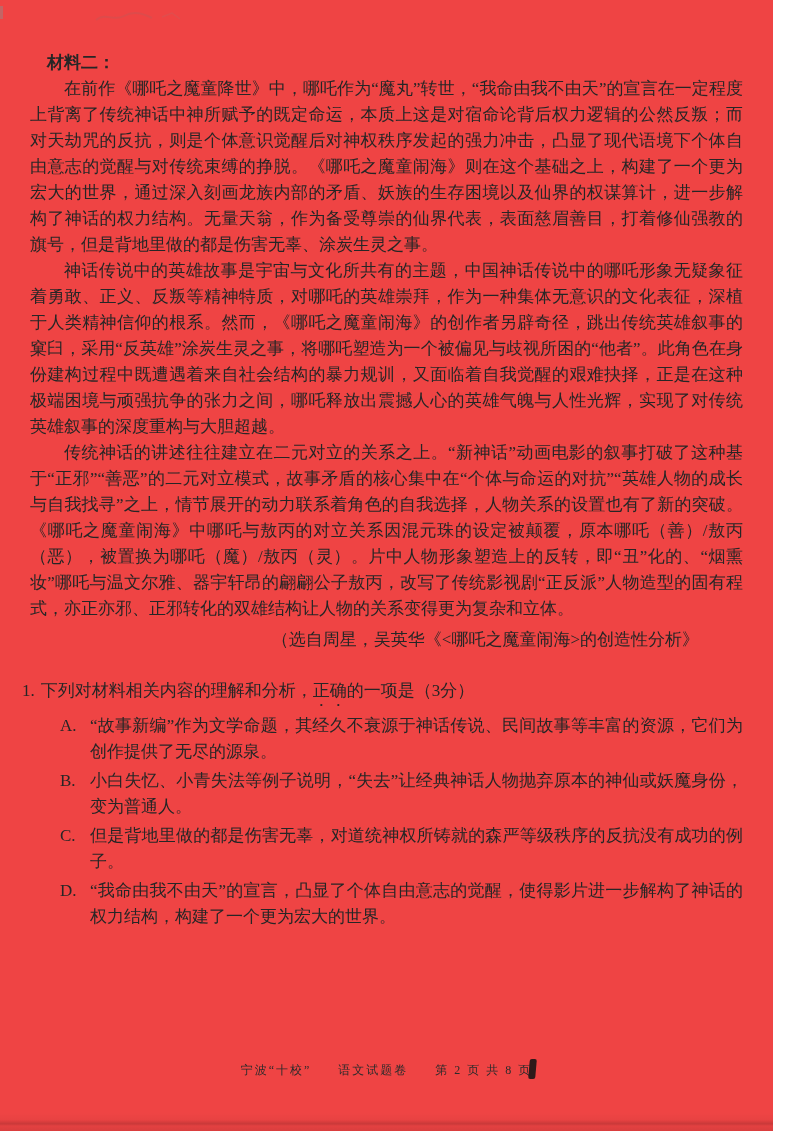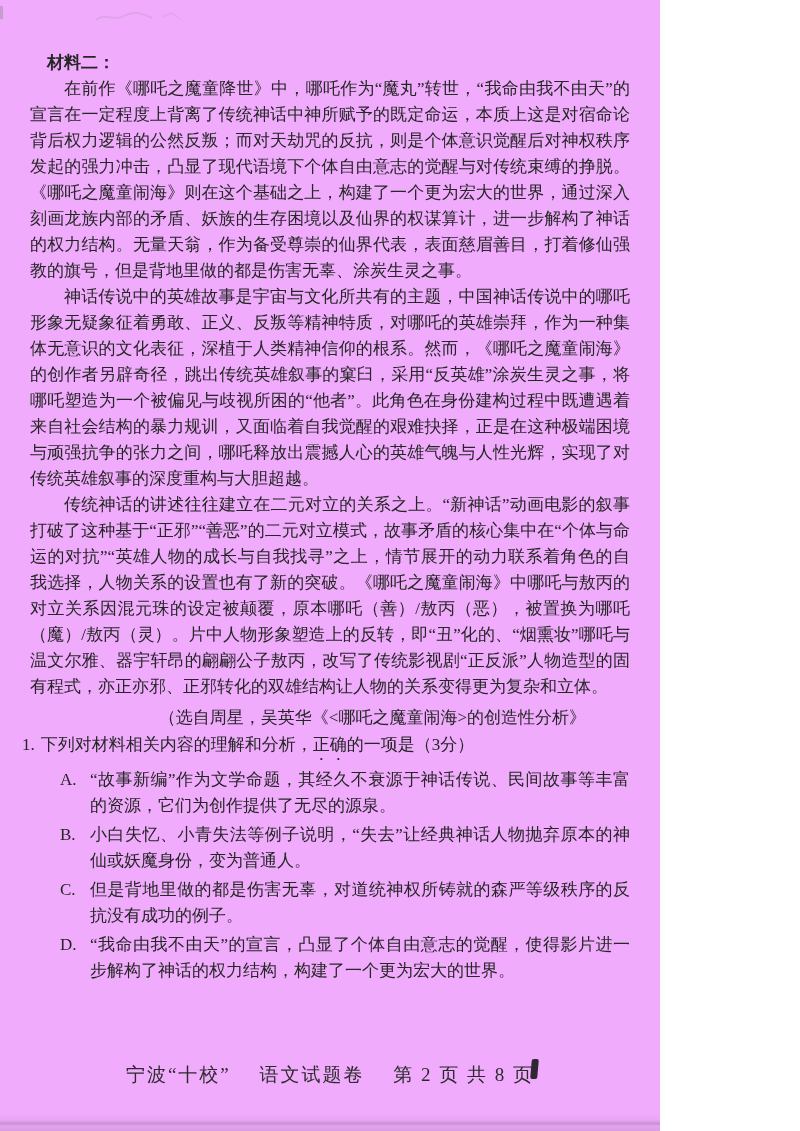"材料二：" .page { background: #f0abfc -> #ef4444; width: 660px -> 773px }
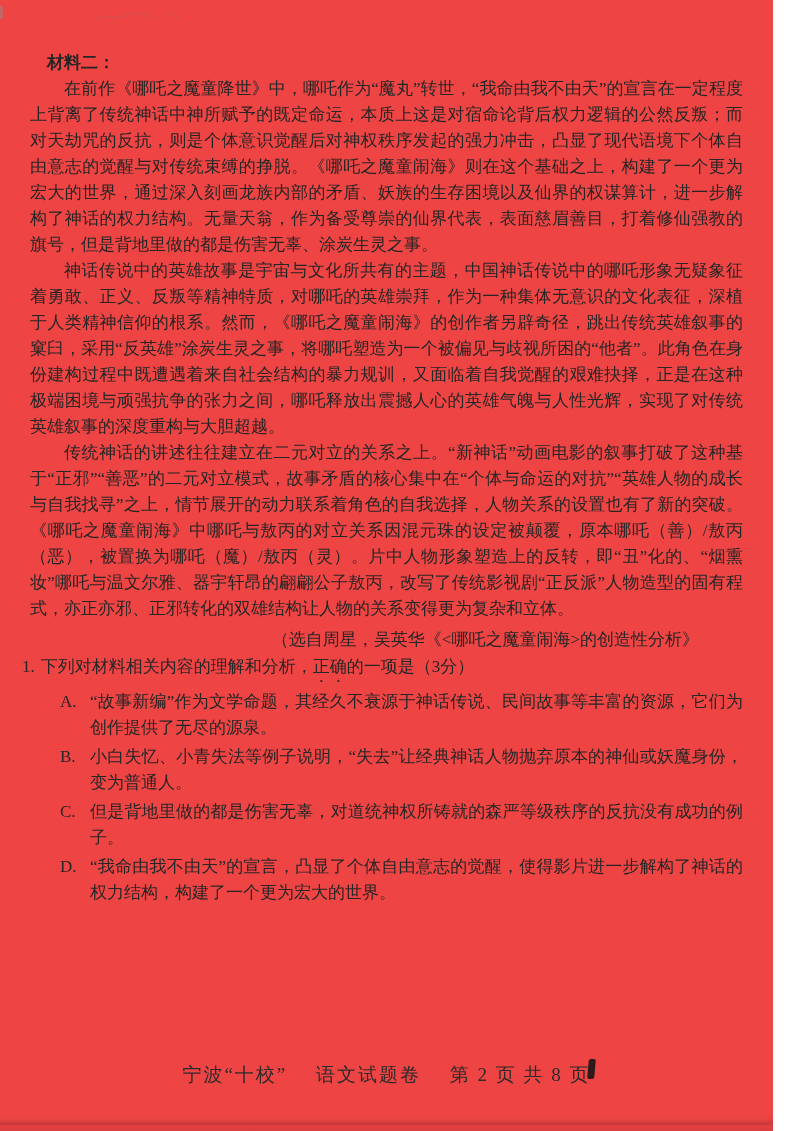"1. 下列对材料相关内容的理解和分析，正确的一项是（3分）" .question { margin-top: 0 -> 24px }
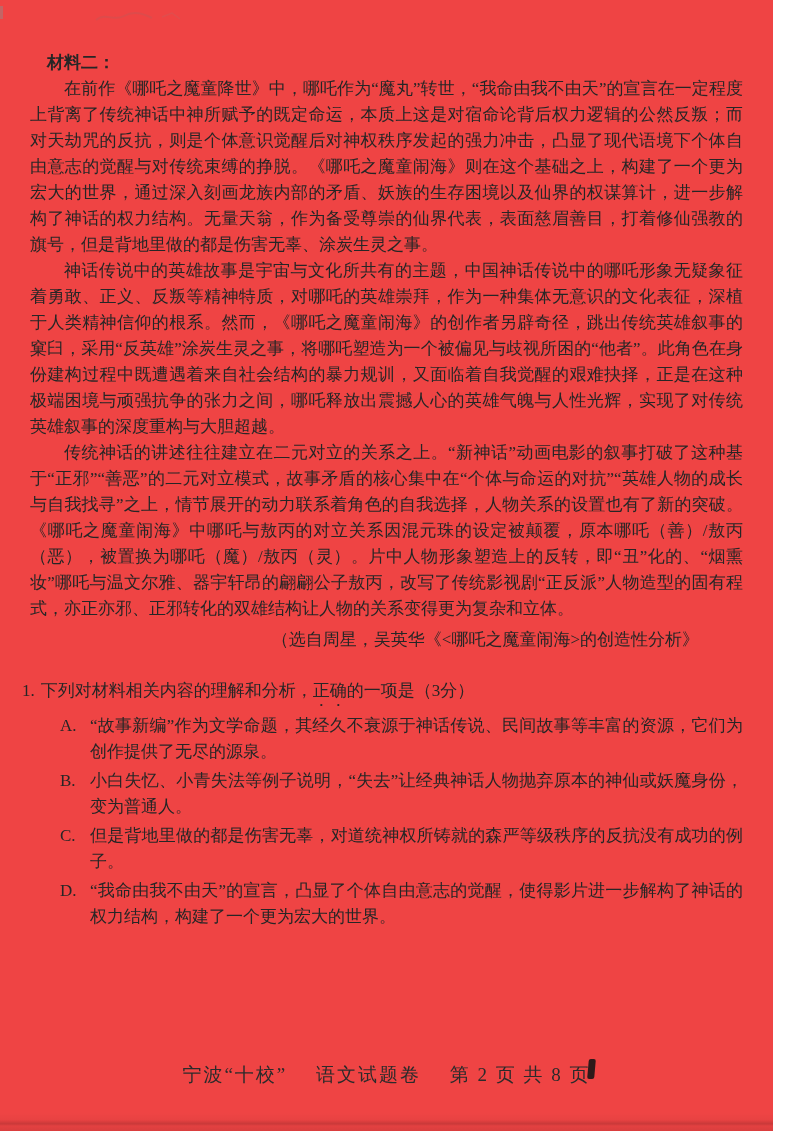"宁波“十校” 语文试题卷 第 2 页" .footer { font-size: 19px -> 12px }
